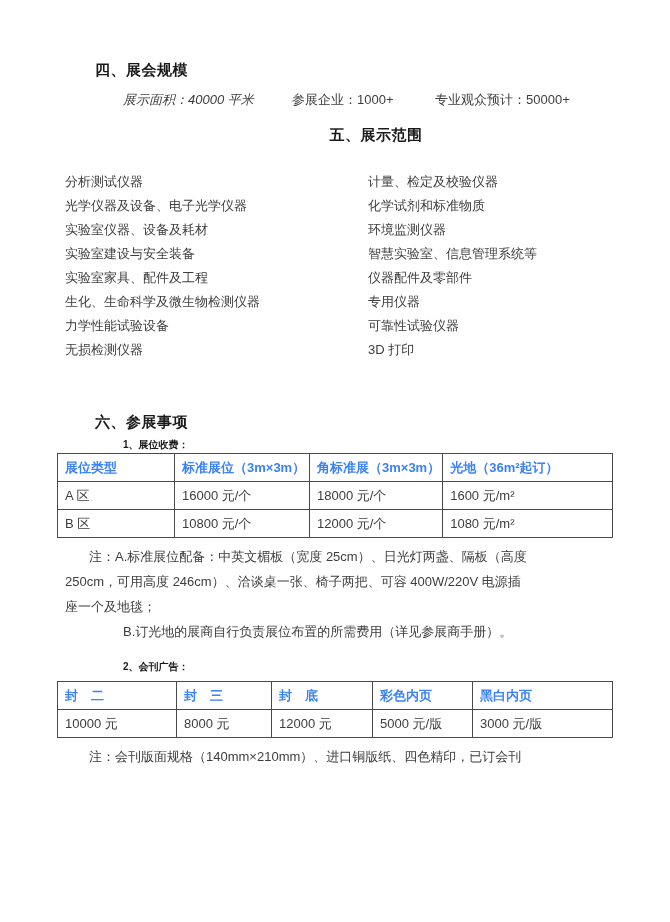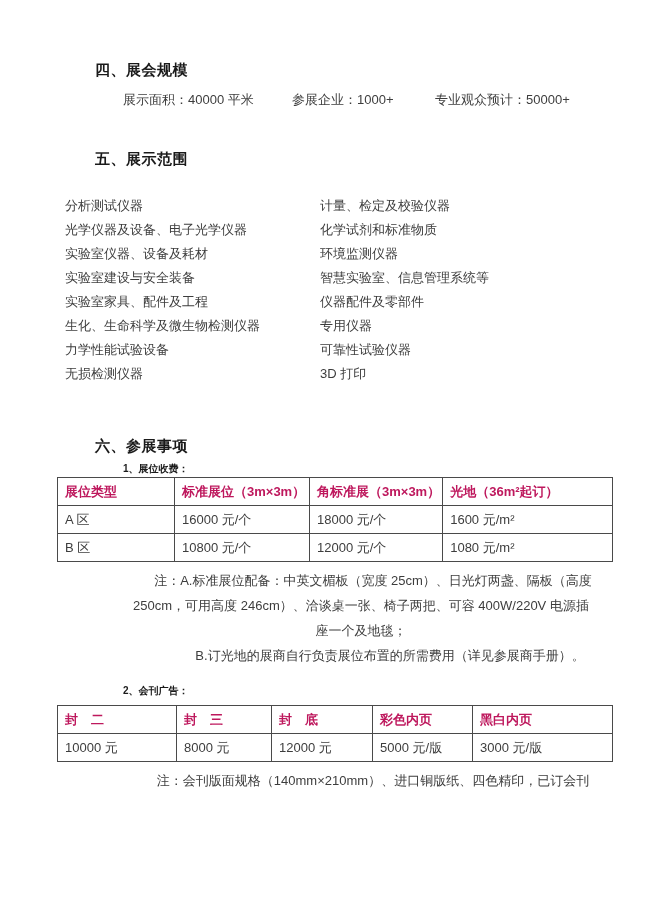"展示面积：40000 平米" .stat-1 { font-style: none -> italic }
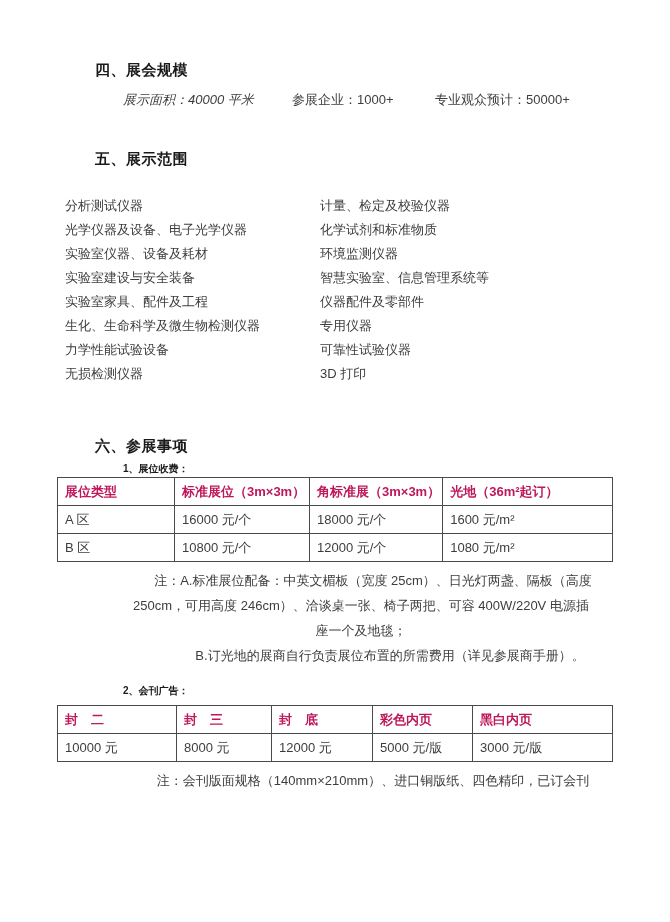"五、展示范围" .h5 { margin-top: 44px -> 20px; text-align: none -> center }
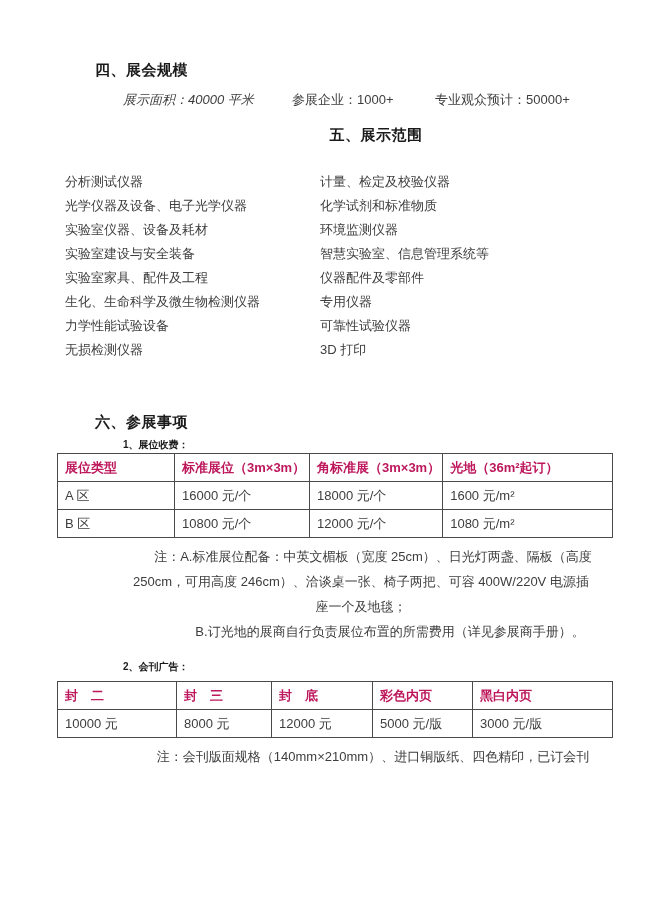"分析测试仪器" .scope { gap: none -> 48px }
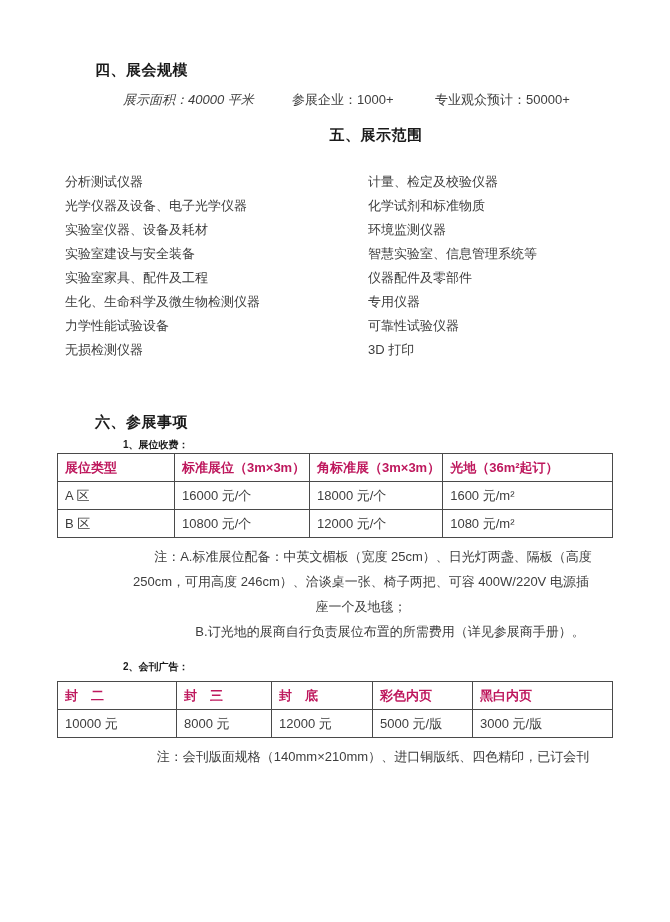"展位类型" tr.thead td { color: #be185d -> #3b82f6 }
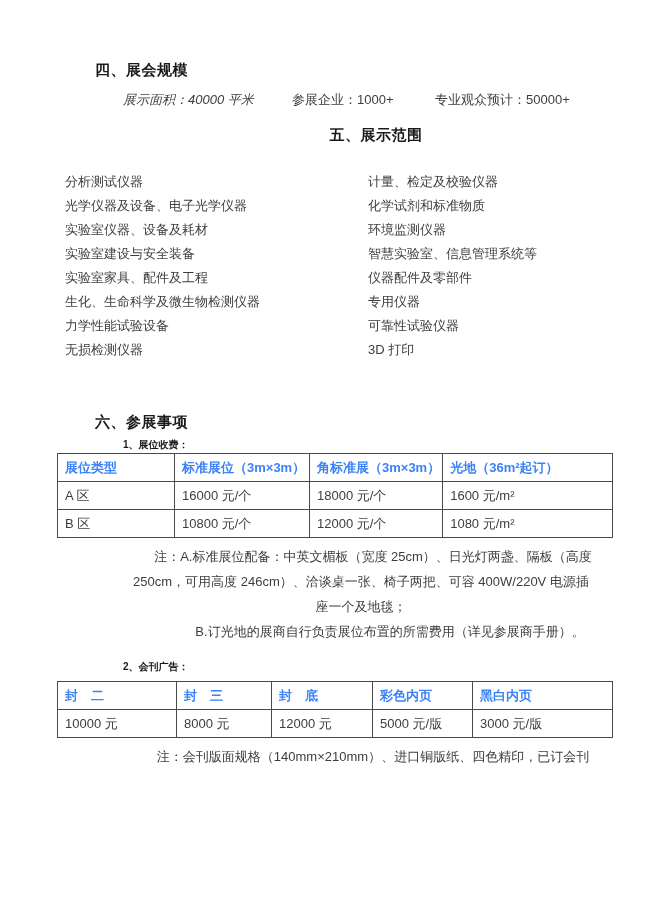"注：A.标准展位配备：中英文楣板（宽度 25cm）、日光灯两盏、隔板（高度" .note { text-align: center -> none }
